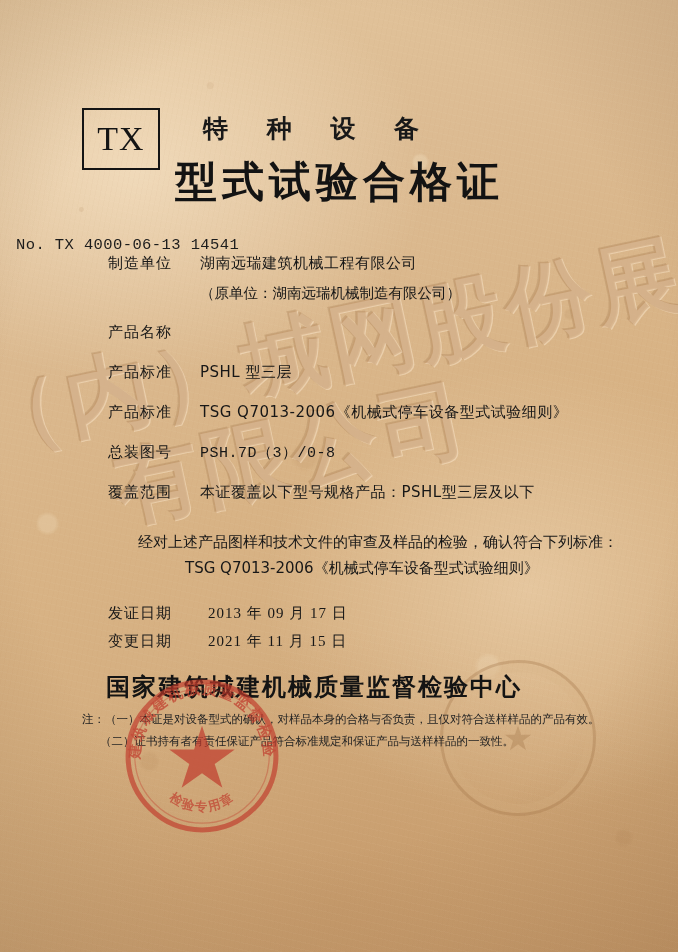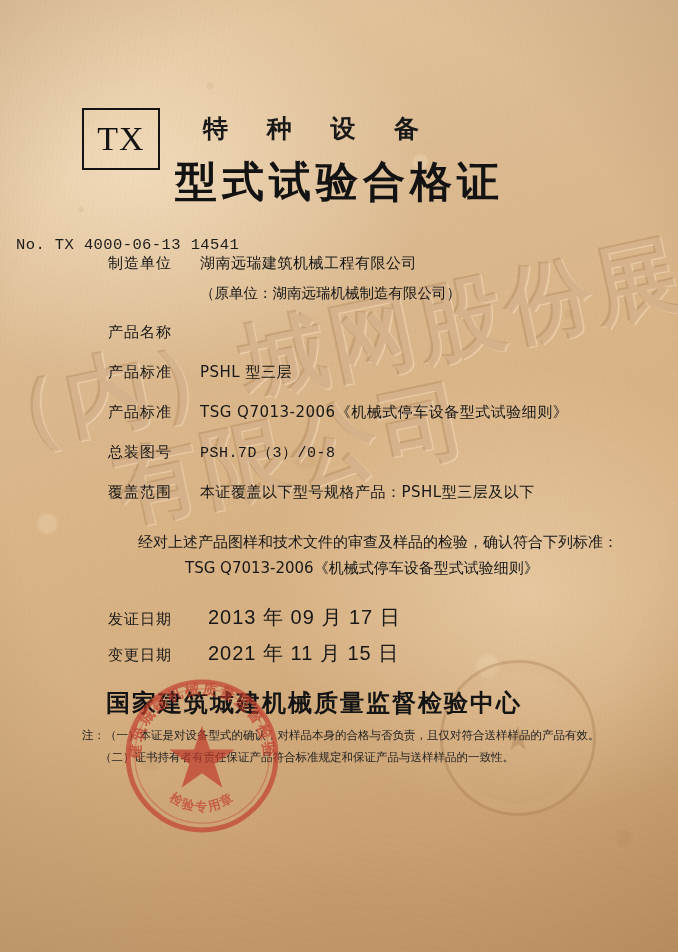"2013 年 09 月 17" .date-value { font-family: Liberation Sans, sans-serif -> Liberation Serif, serif; font-size: 20px -> 15px }
